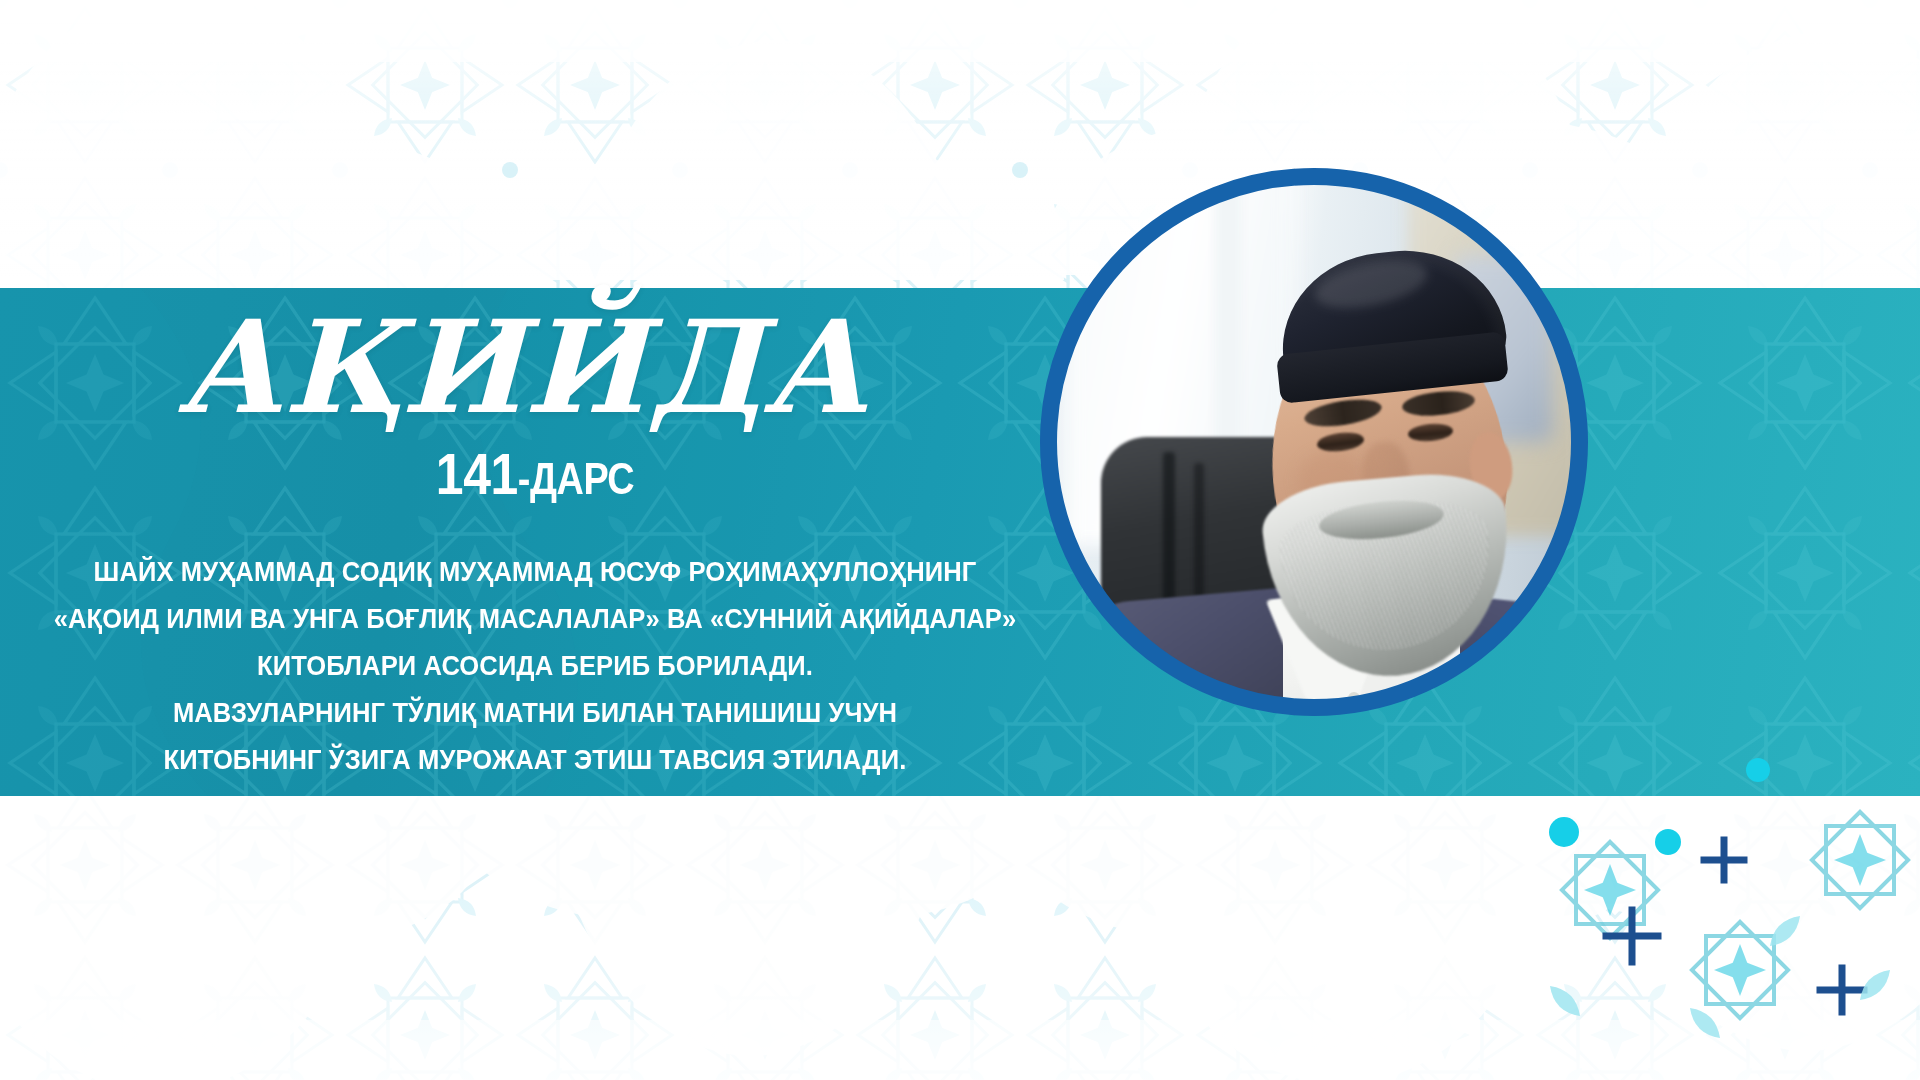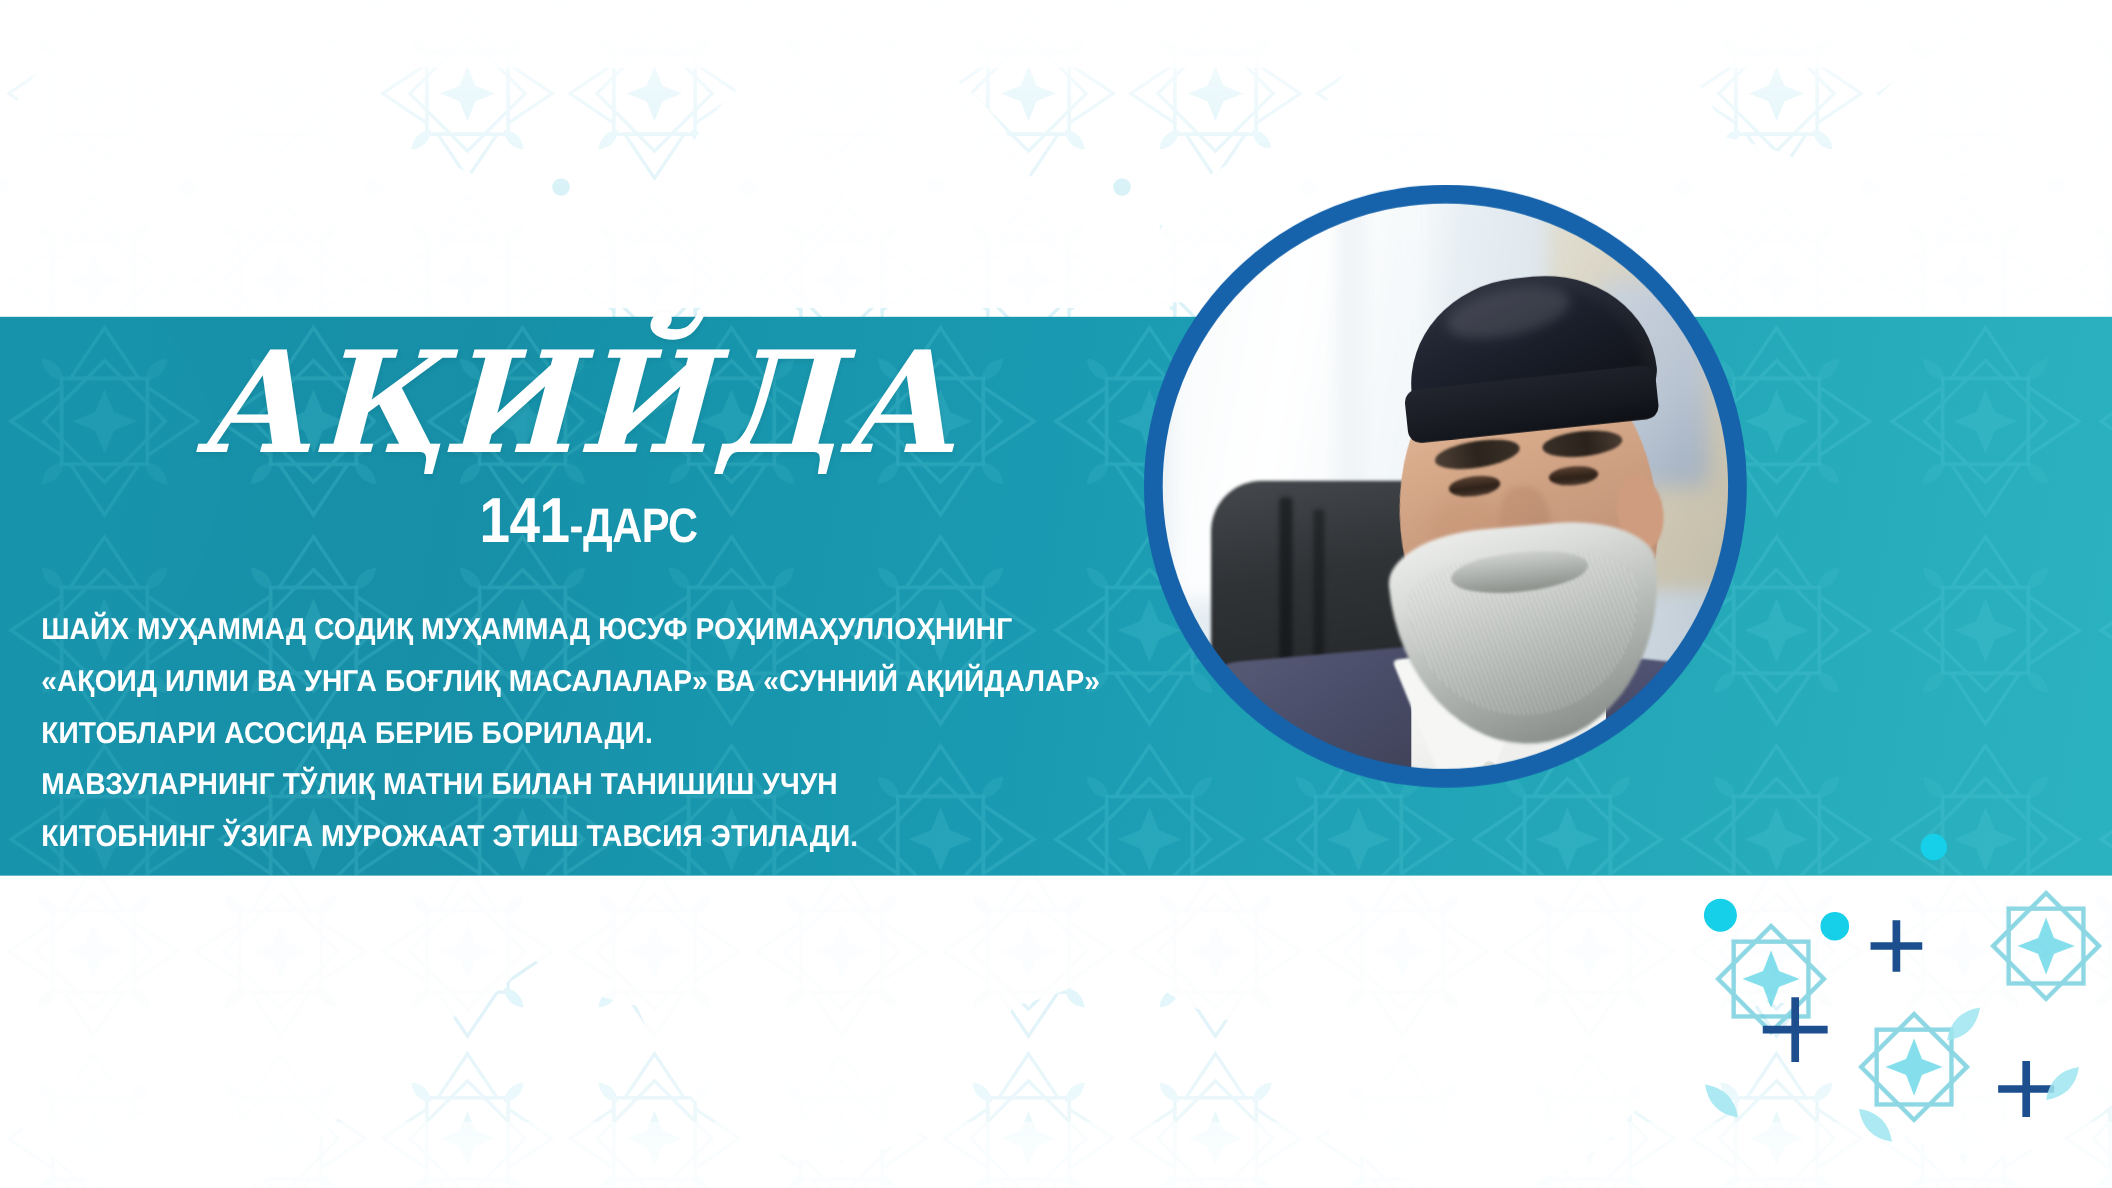"ШАЙХ МУҲАММАД СОДИҚ МУҲАММАД ЮСУФ" .body-block { text-align: left -> center }
